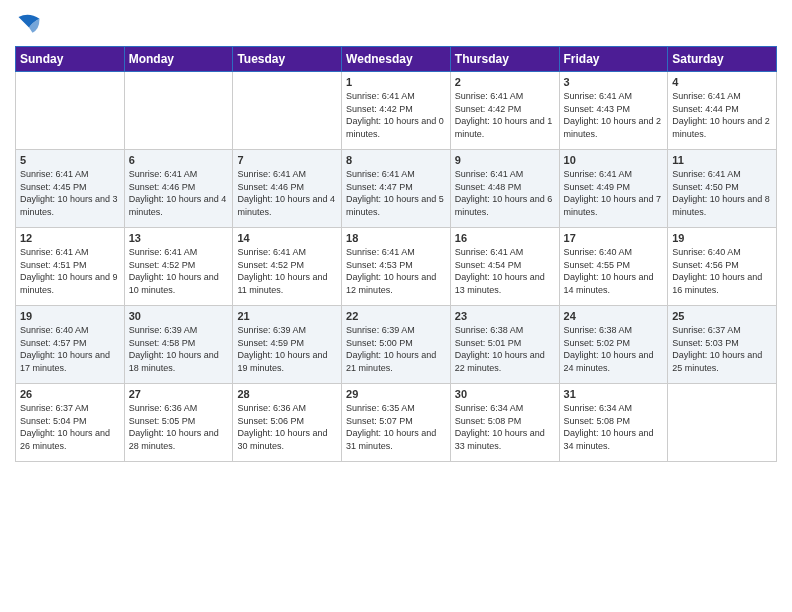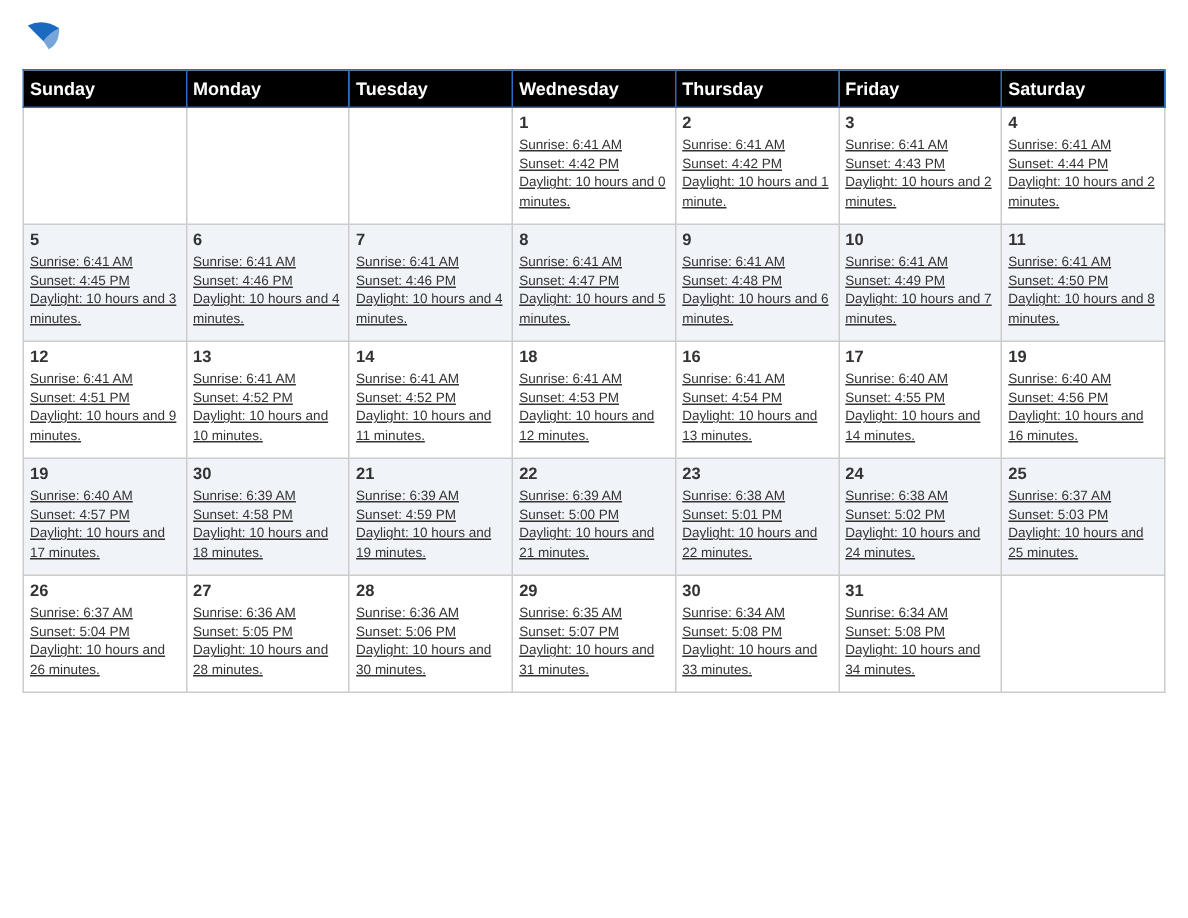"Sunday" thead tr { background-color: #000000 -> #4c1d95 }
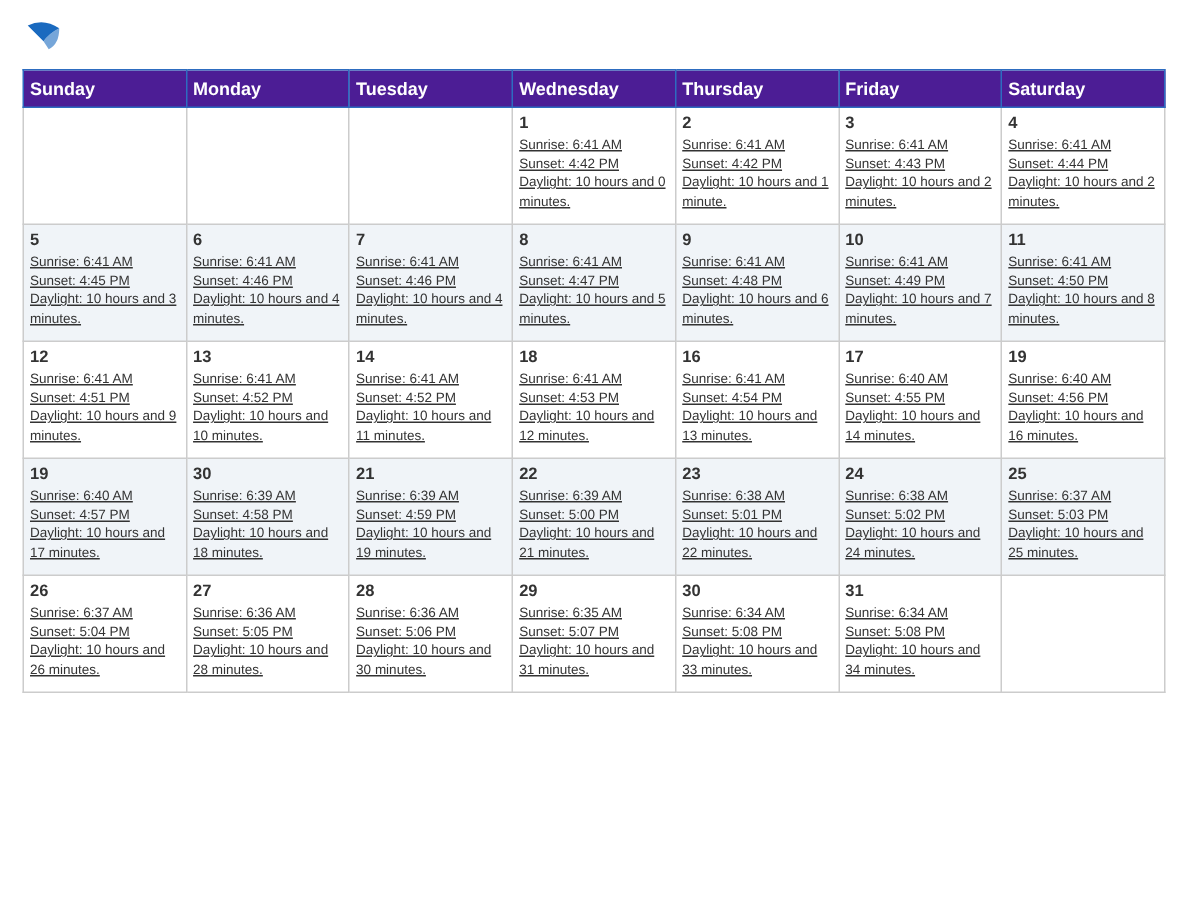"Sunrise: 6:41 AM" .day-info { text-decoration: underline -> none }
